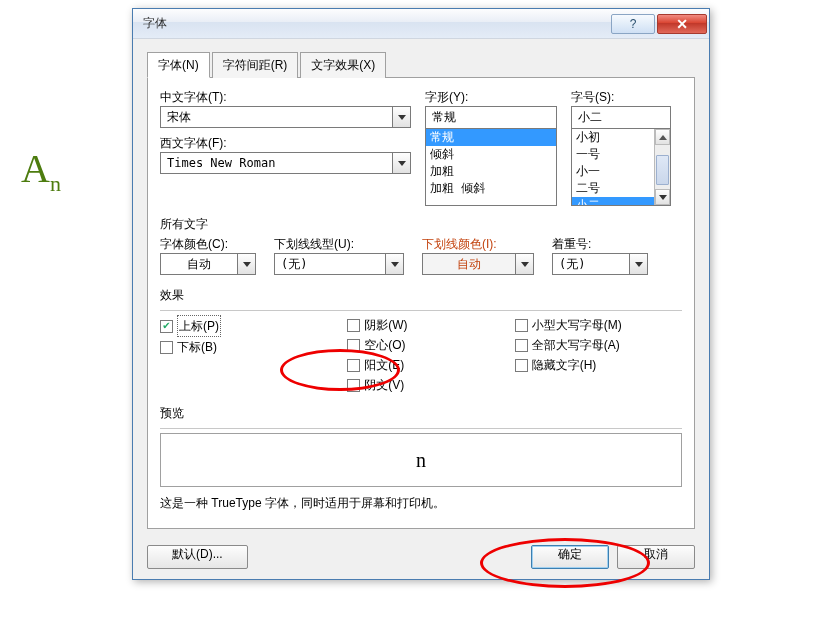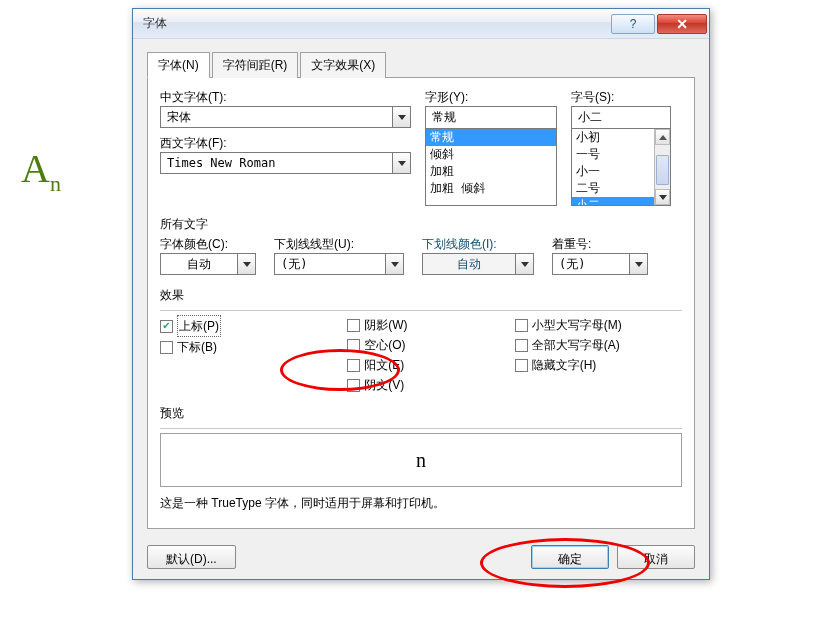"下划线颜色(I):" .disabled { color: #0c4a6e -> #c2410c }
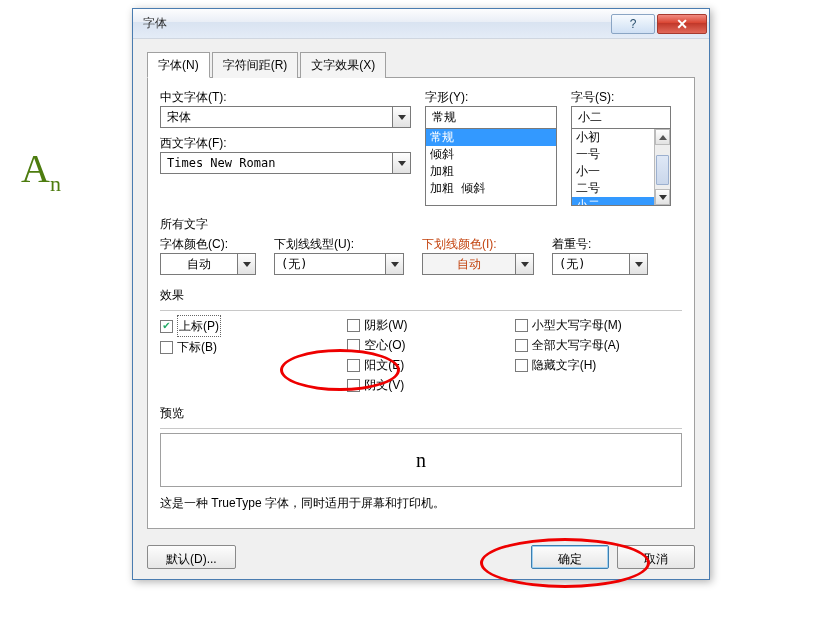"默认(D)..." .btn { align-items: flex-end -> flex-start; padding: 0 18px -> 0 24px }
